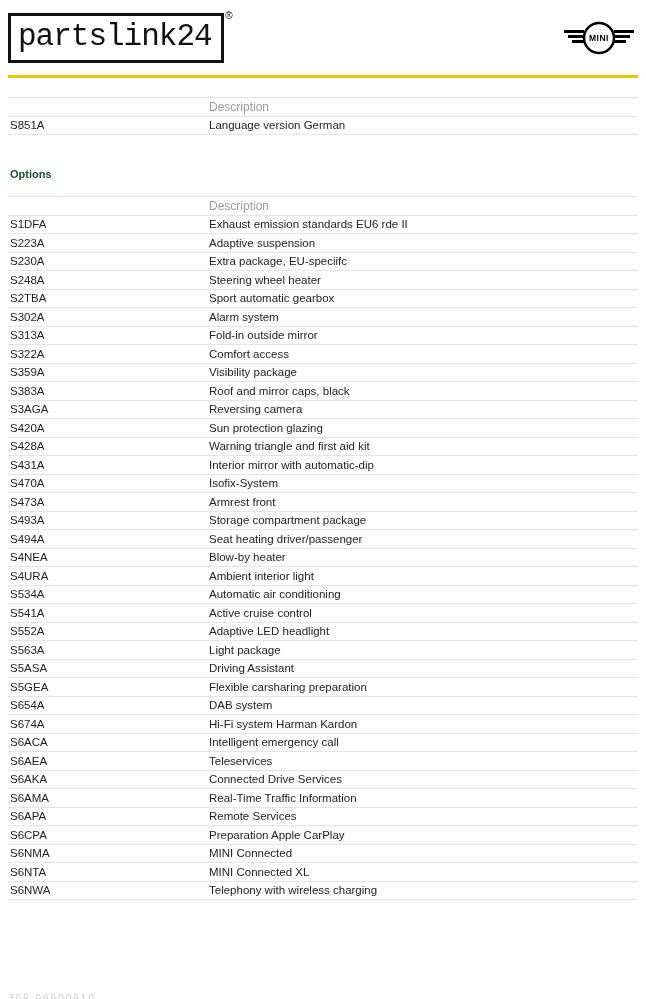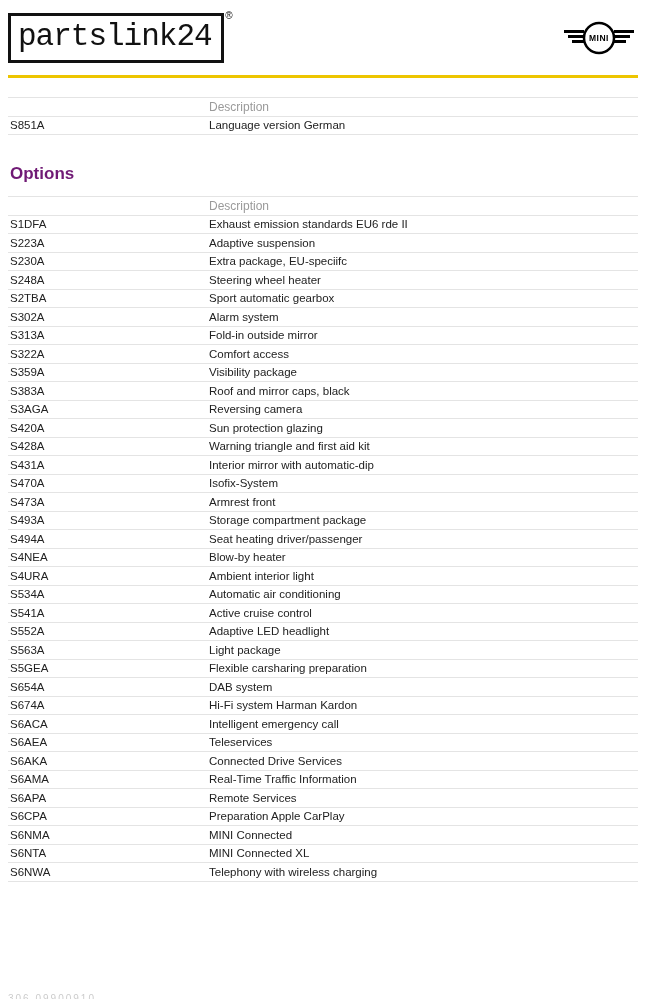"Options" .section-title { color: #701a75 -> #14532d; font-size: 17px -> 11px }
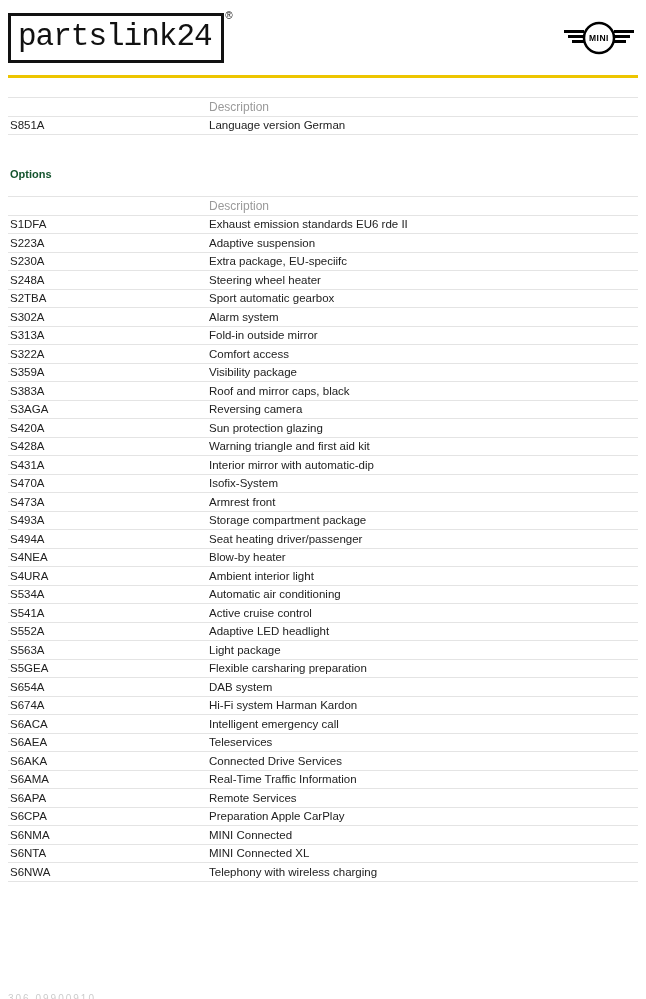"S5ASA" tr { html: none -> <tr> <td>S5ASA</td> <td>Driving Assistant</td> </tr> }
